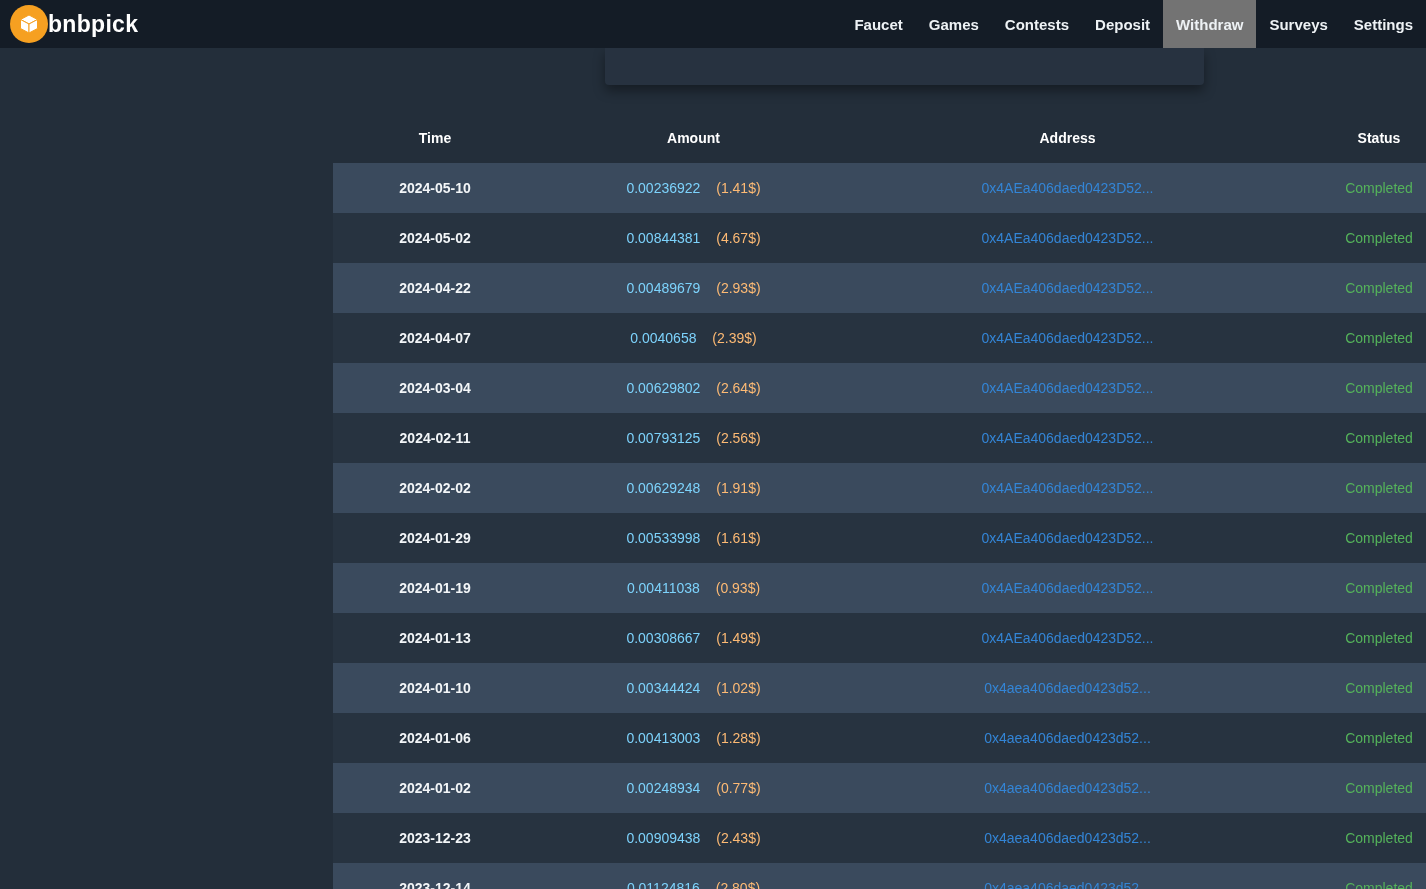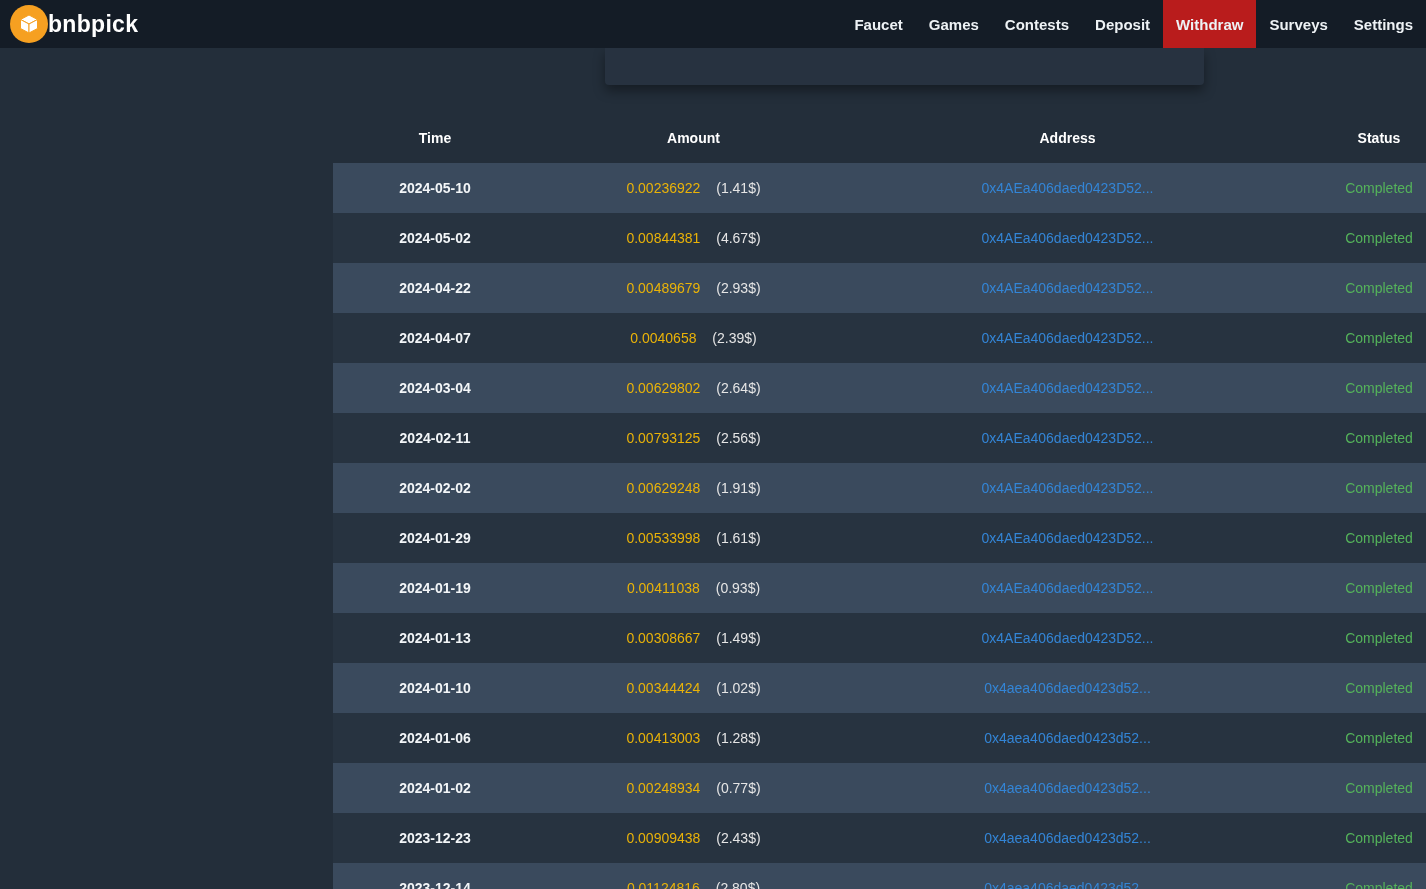"Withdraw" .nav-item.active { background: #b91c1c -> #737373 }
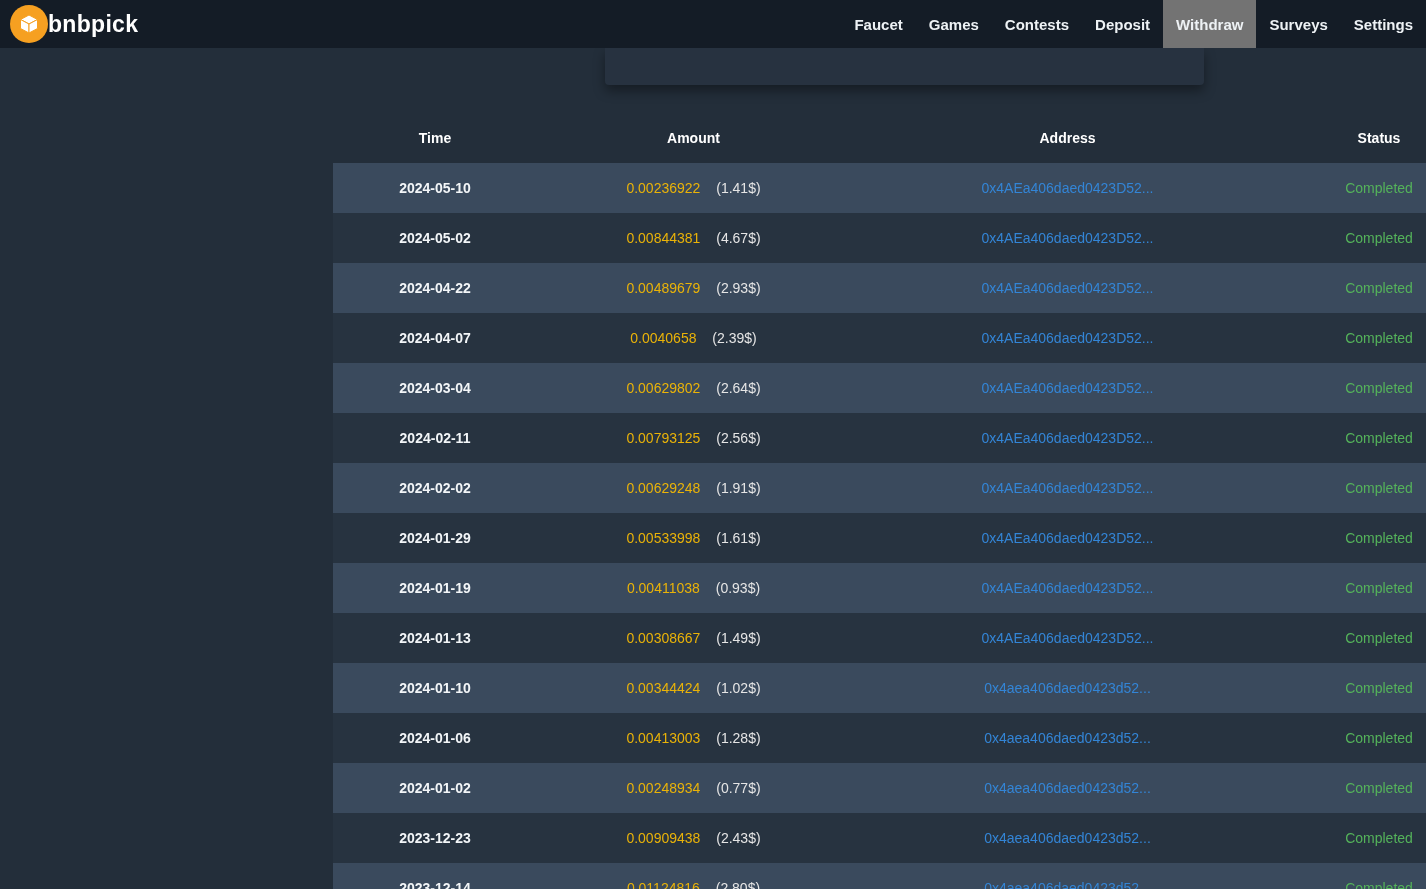"0.00236922" .amount-text { color: #eab308 -> #7dd3fc }
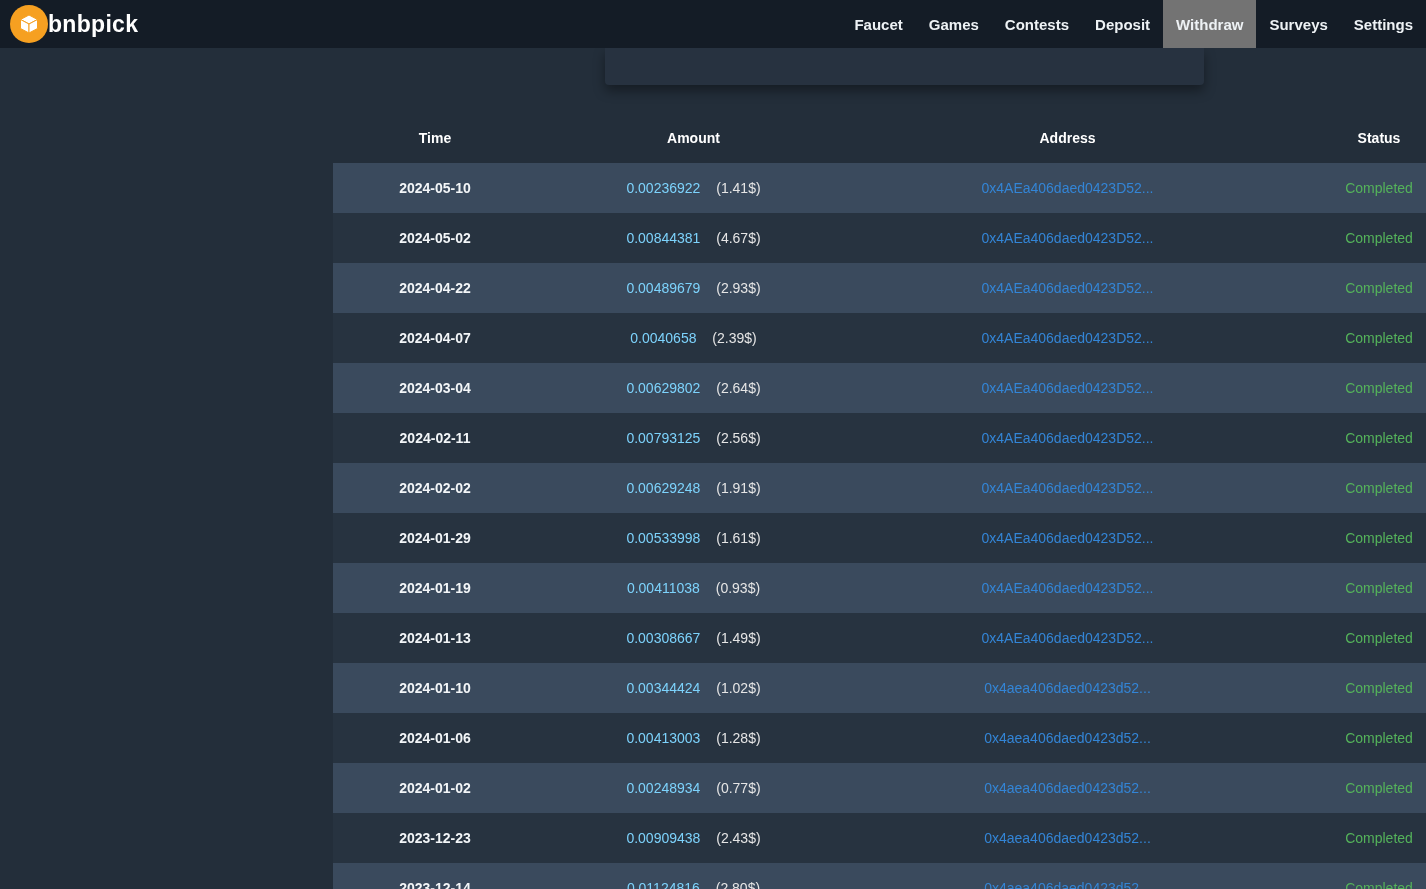"(1.41$)" .usd { color: #e5e5e5 -> #fdba74 }
